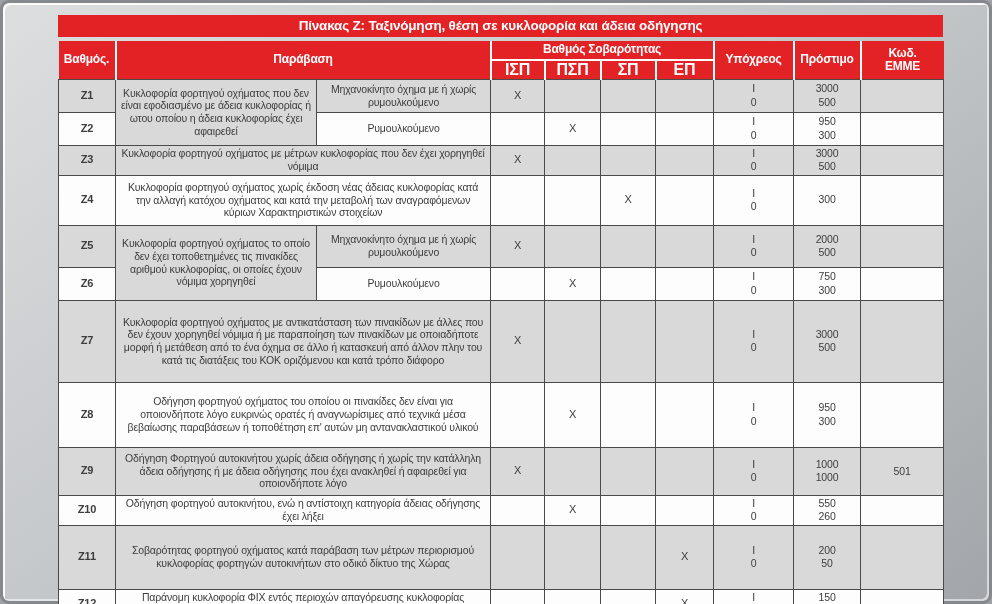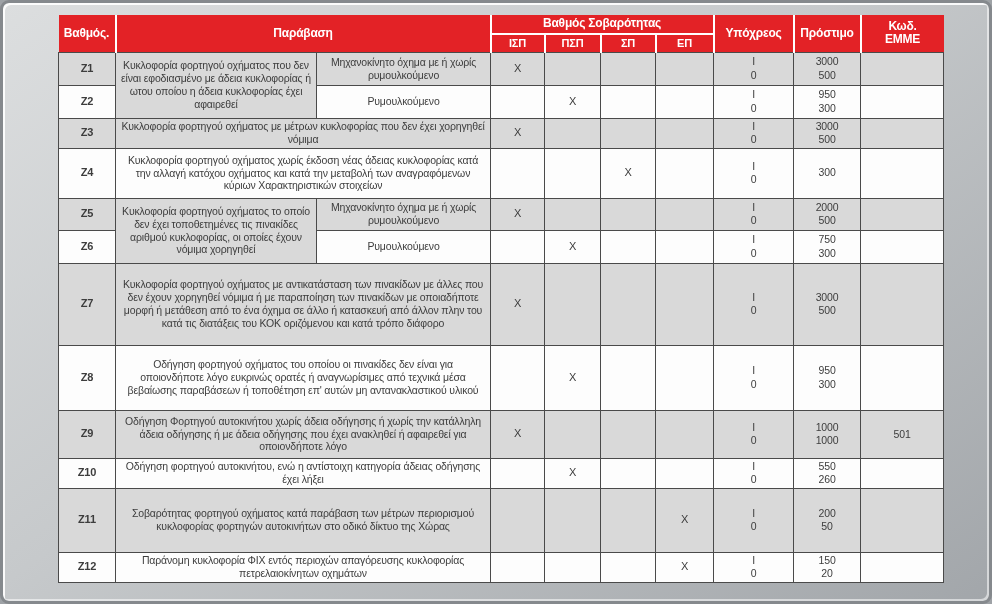"Πίνακας Ζ: Ταξινόμηση, θέση σε" div.title { html: none -> <div>Πίνακας Ζ: Ταξινόμηση, θέση σε κυκλοφορία και άδεια οδήγησης</div> }
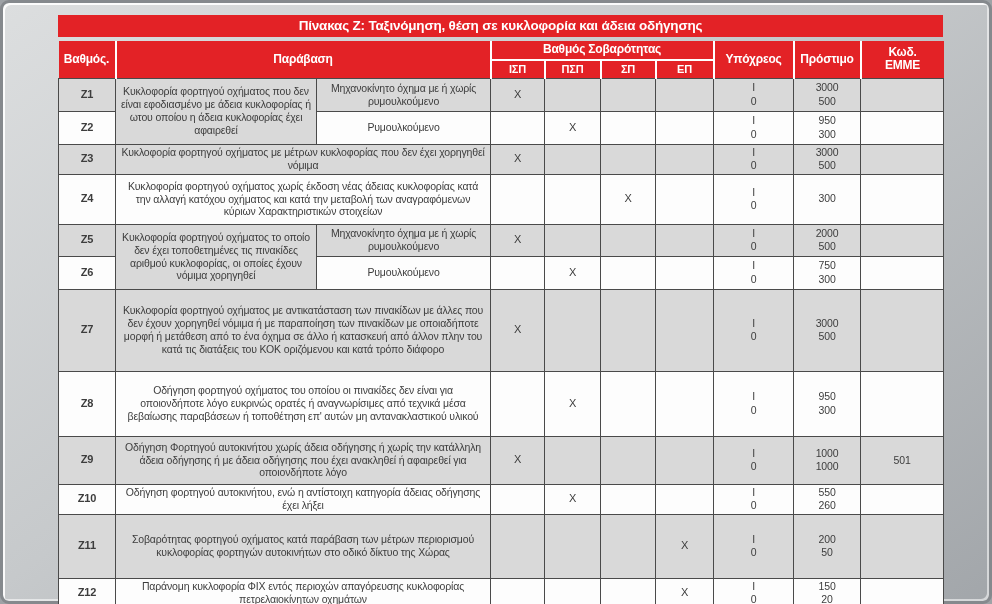"ΙΣΠ" thead tr.sub th { font-size: 11px -> 16px }
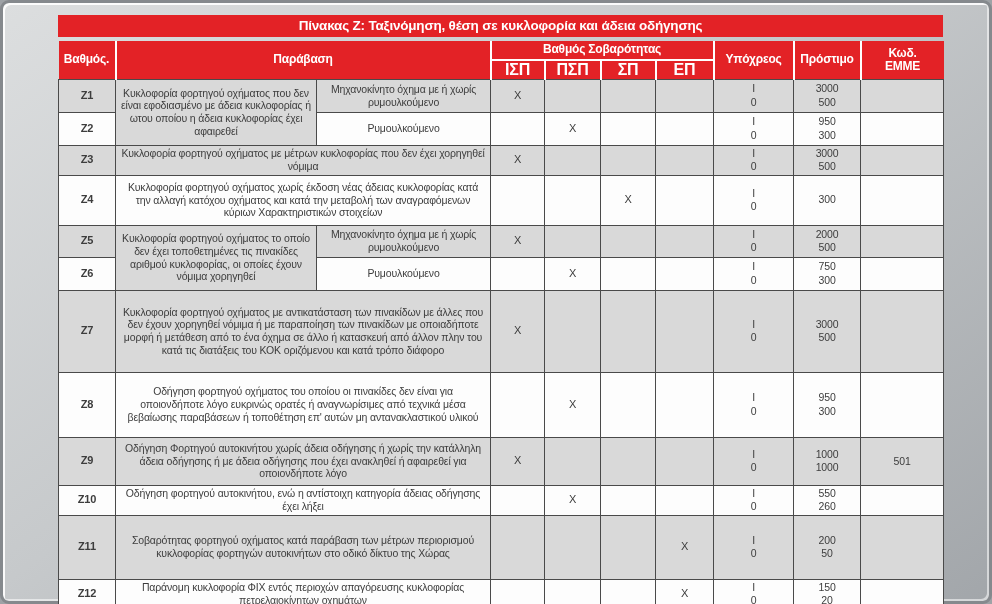"Z5" tr.gray { height: 32px -> 42px }
